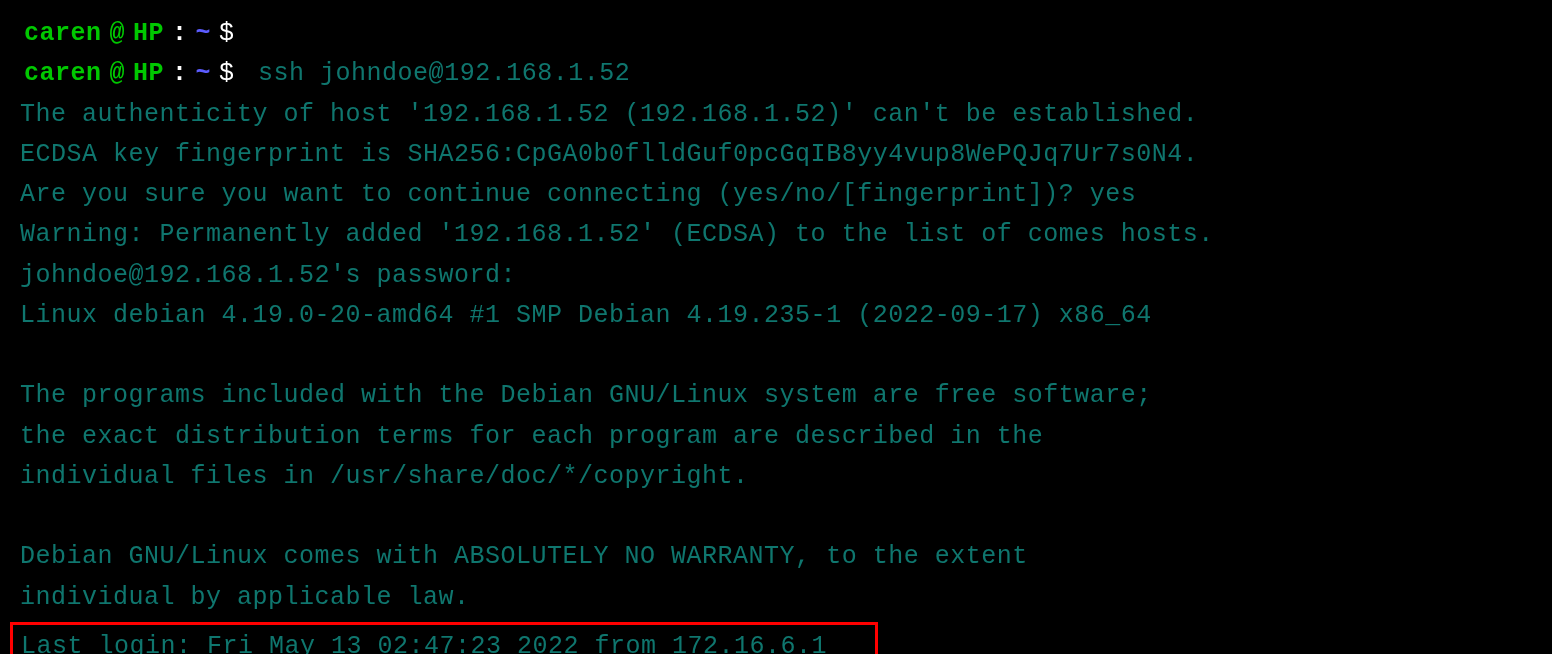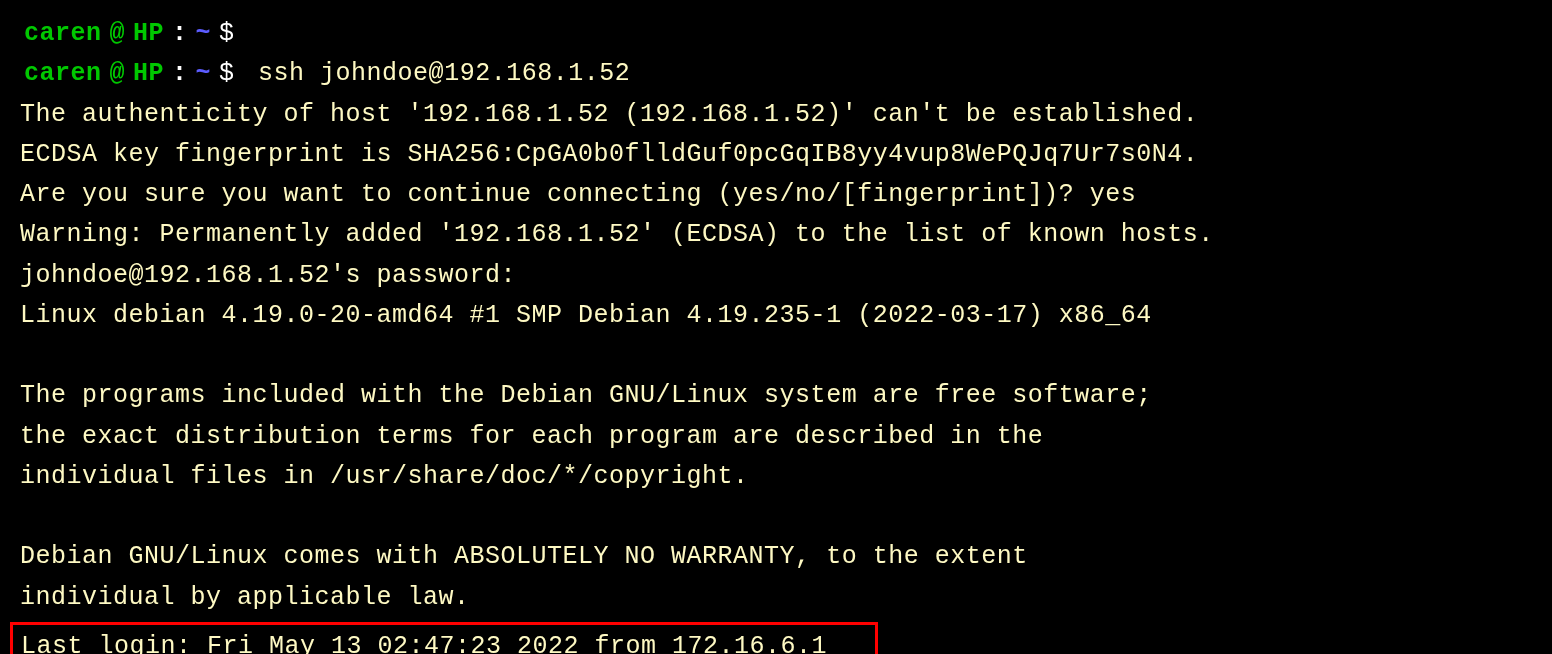"ssh johndoe@192.168.1.52" .output { color: #fef9c3 -> #0f766e }
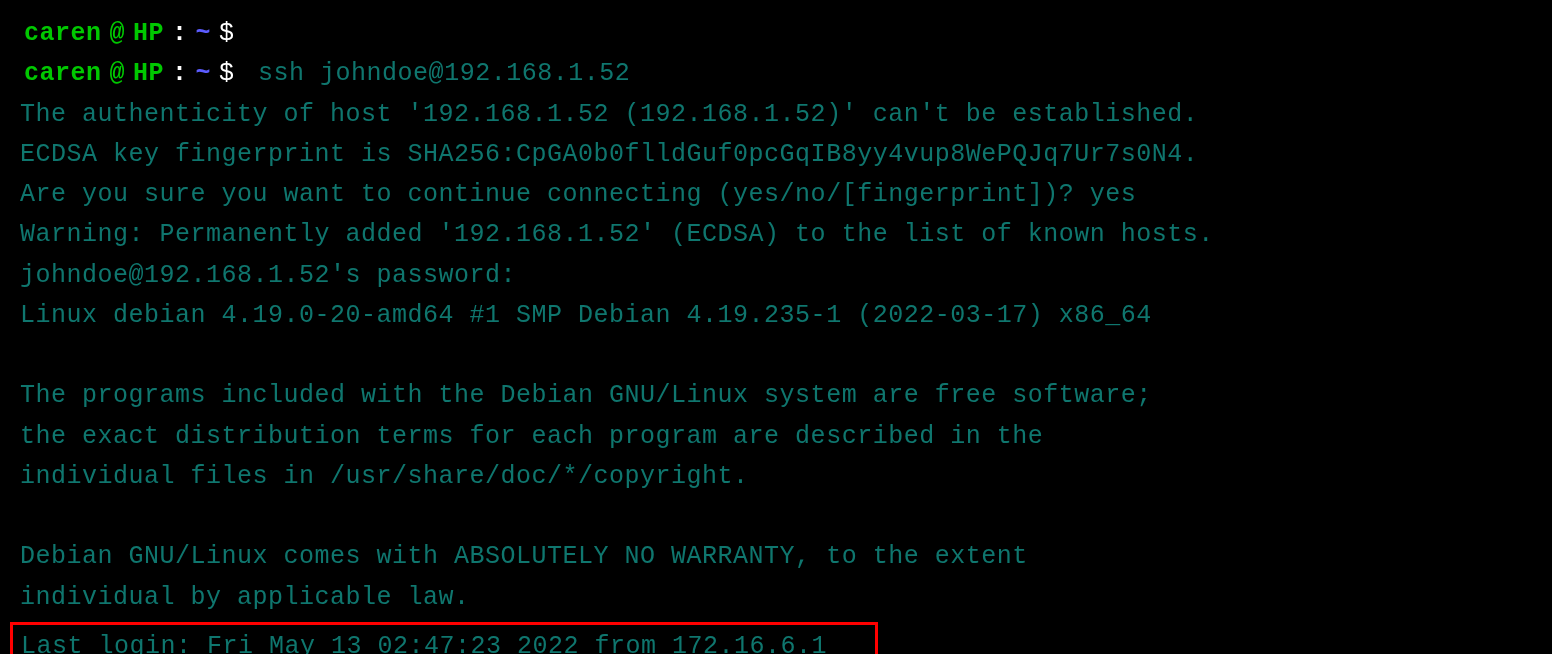"Warning: Permanently added" div.line { text: known -> comes }
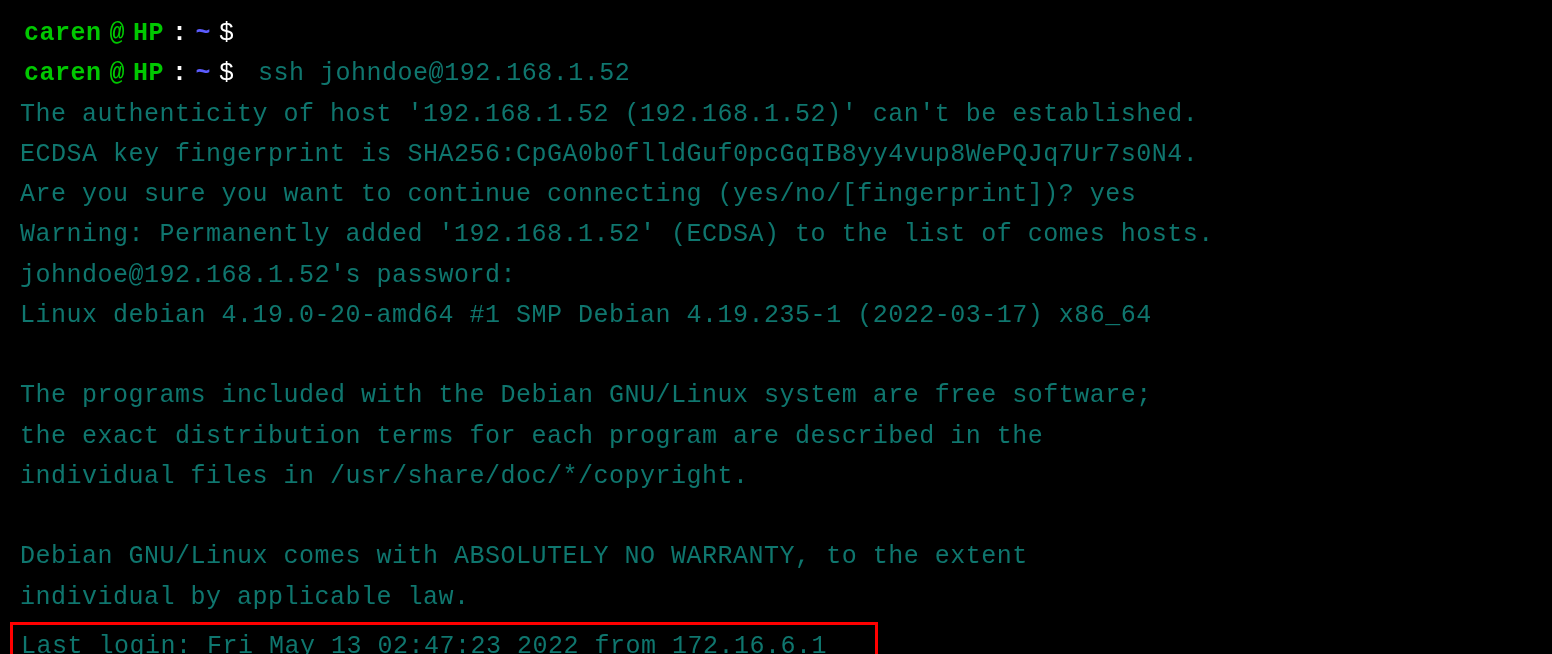"Linux debian 4.19.0-20-amd64 #1 SMP" div.line { text: 2022-03-17 -> 2022-09-17 }
